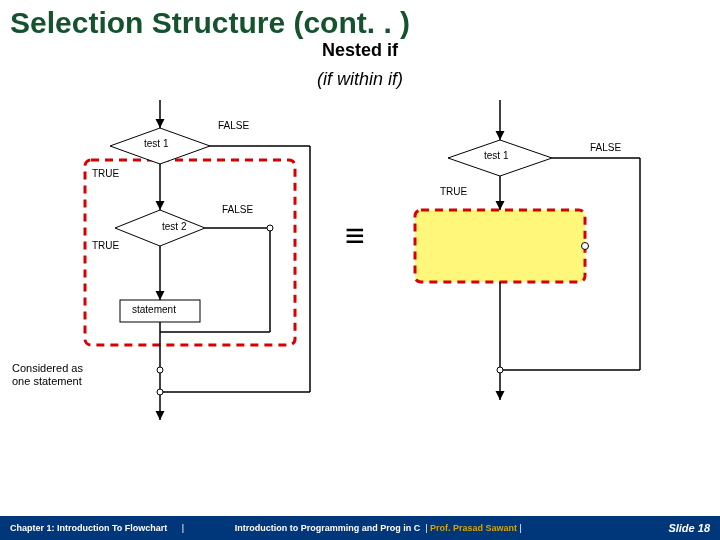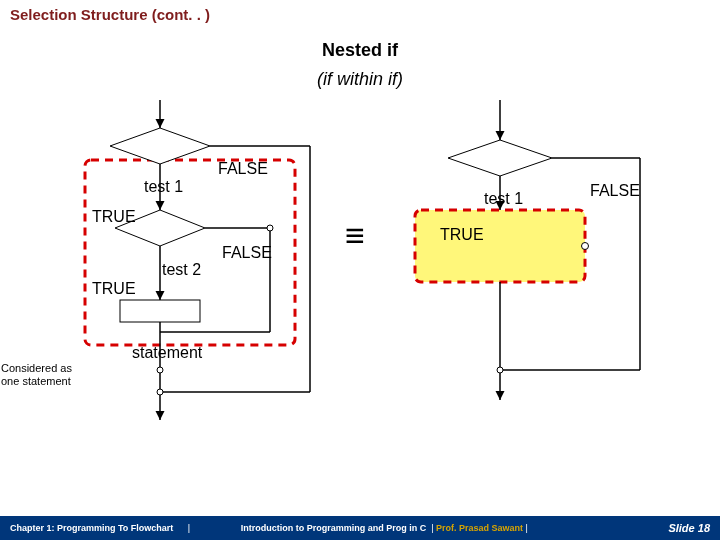"Selection Structure (cont. . )" .title { color: #7f1d1d -> #14532d; font-size: 15px -> 30px }
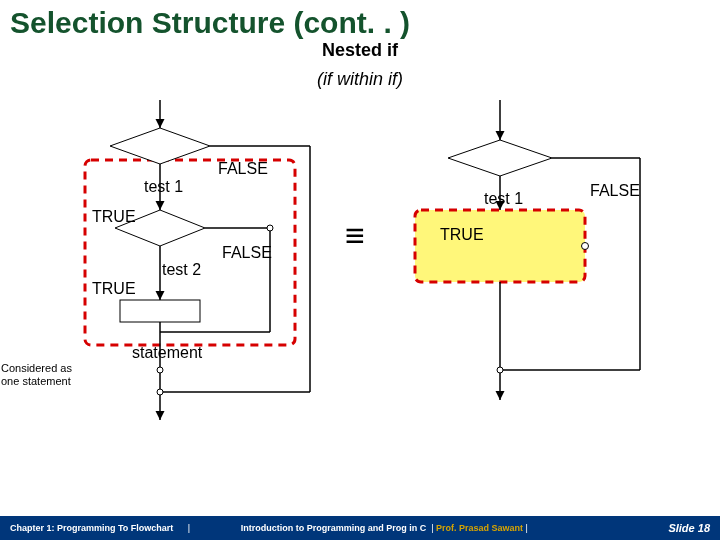"FALSE" .lbl { font-size: 16px -> 10px; margin-top: 40px -> none }
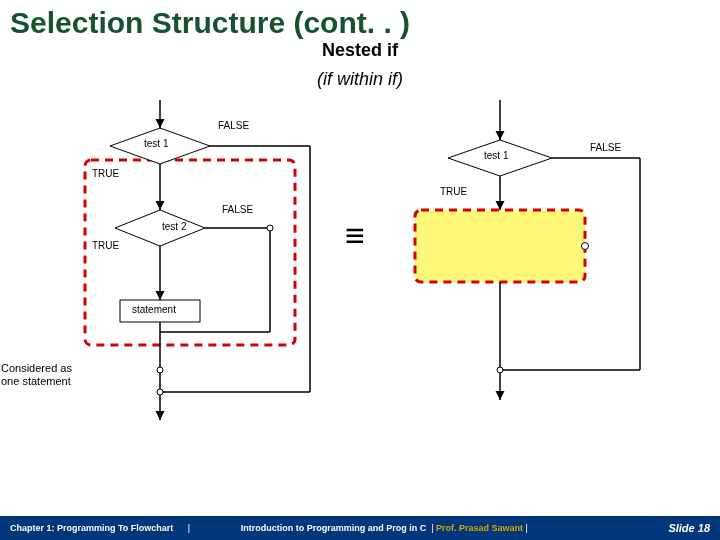"Considered as" div.caption { left: 1px -> 12px }
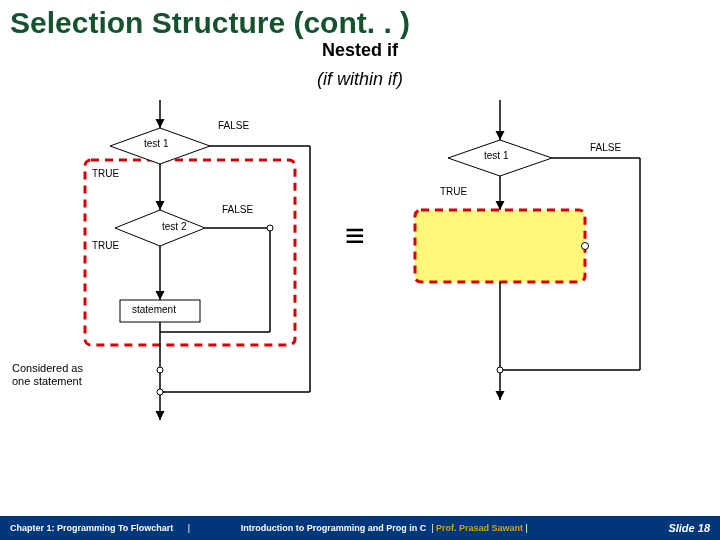"Chapter 1: Programming To Flowchart" span.fl { text: Programming -> Introduction }
